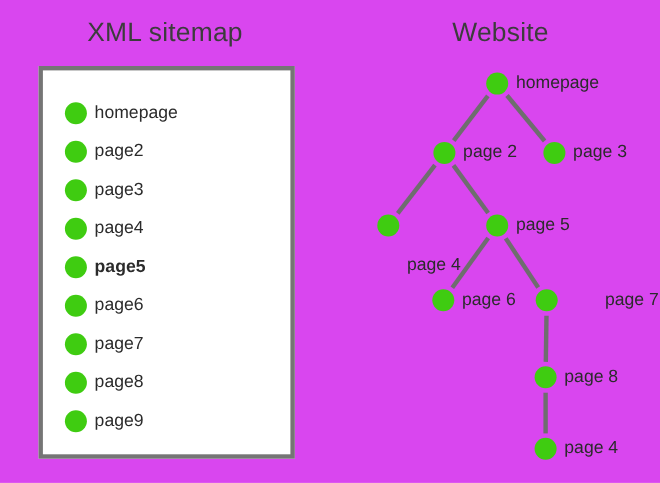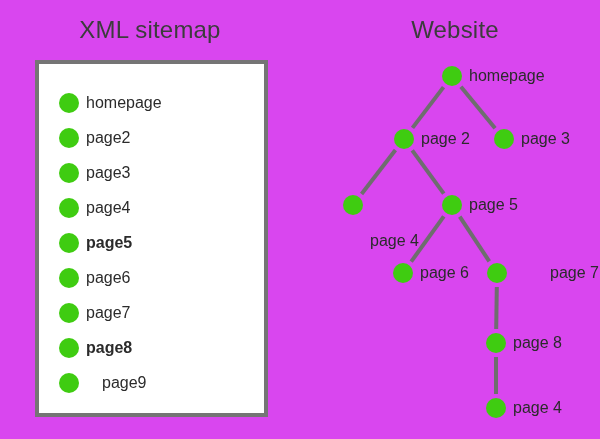"page8" span.node-label { font-weight: bold -> none }
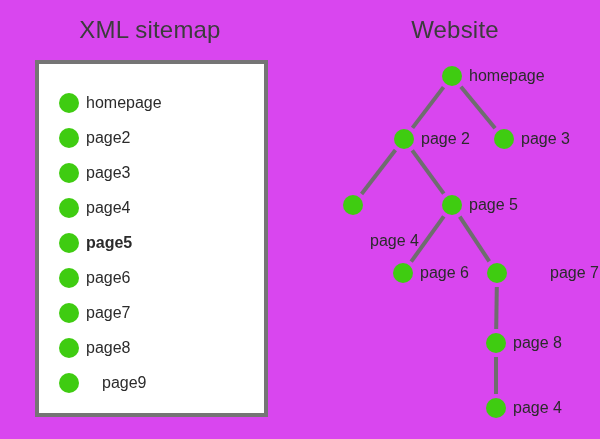"page9" span.node-label { margin-left: 16px -> none }
